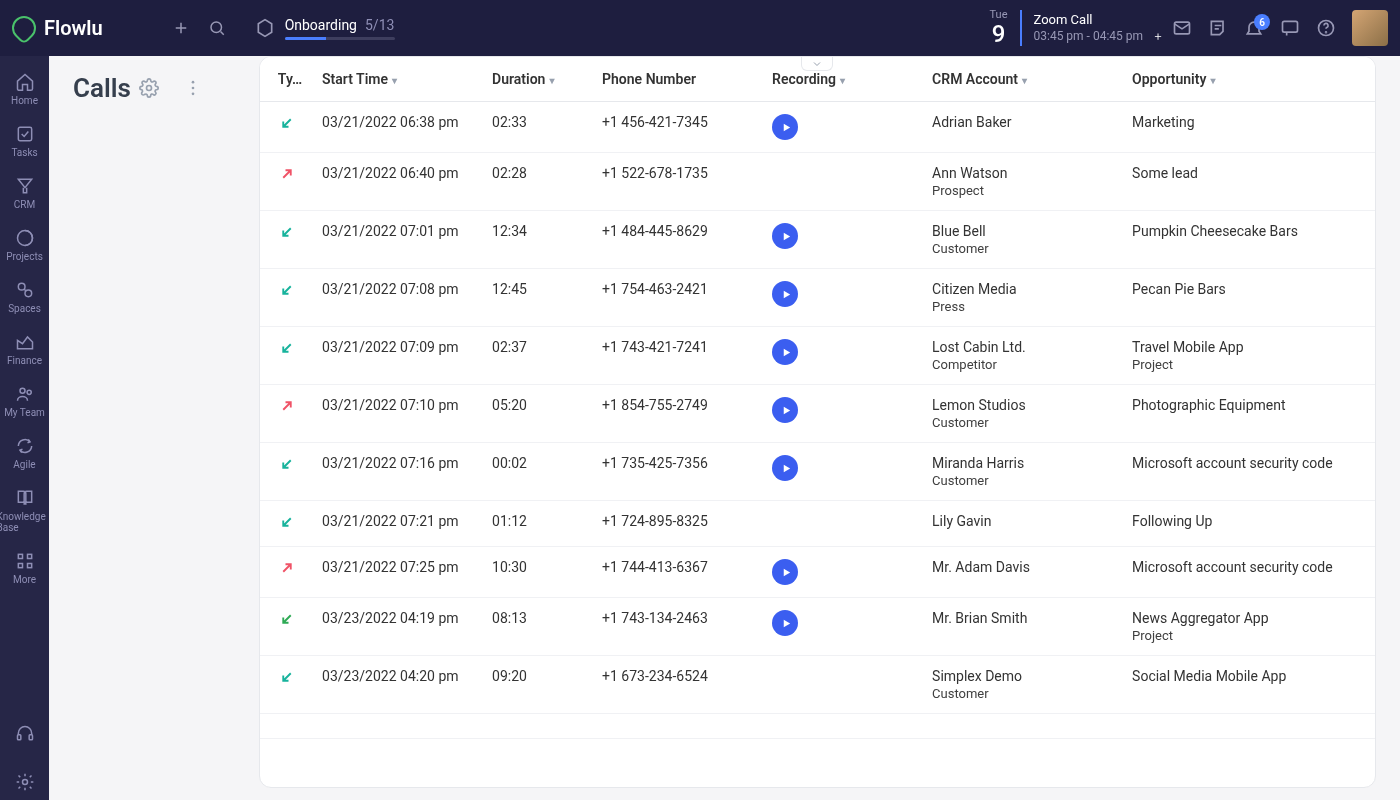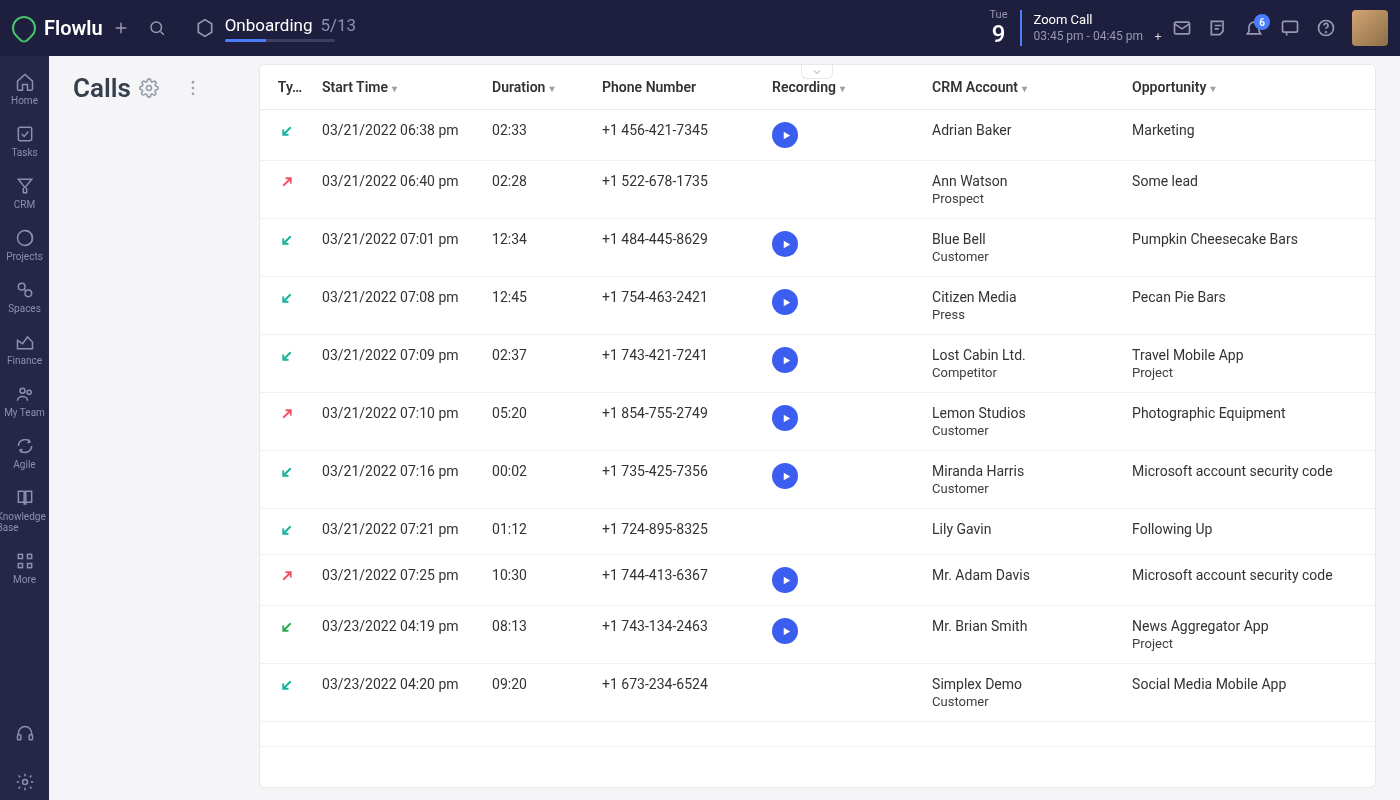"Flowlu" .logo { margin-right: none -> 60px }
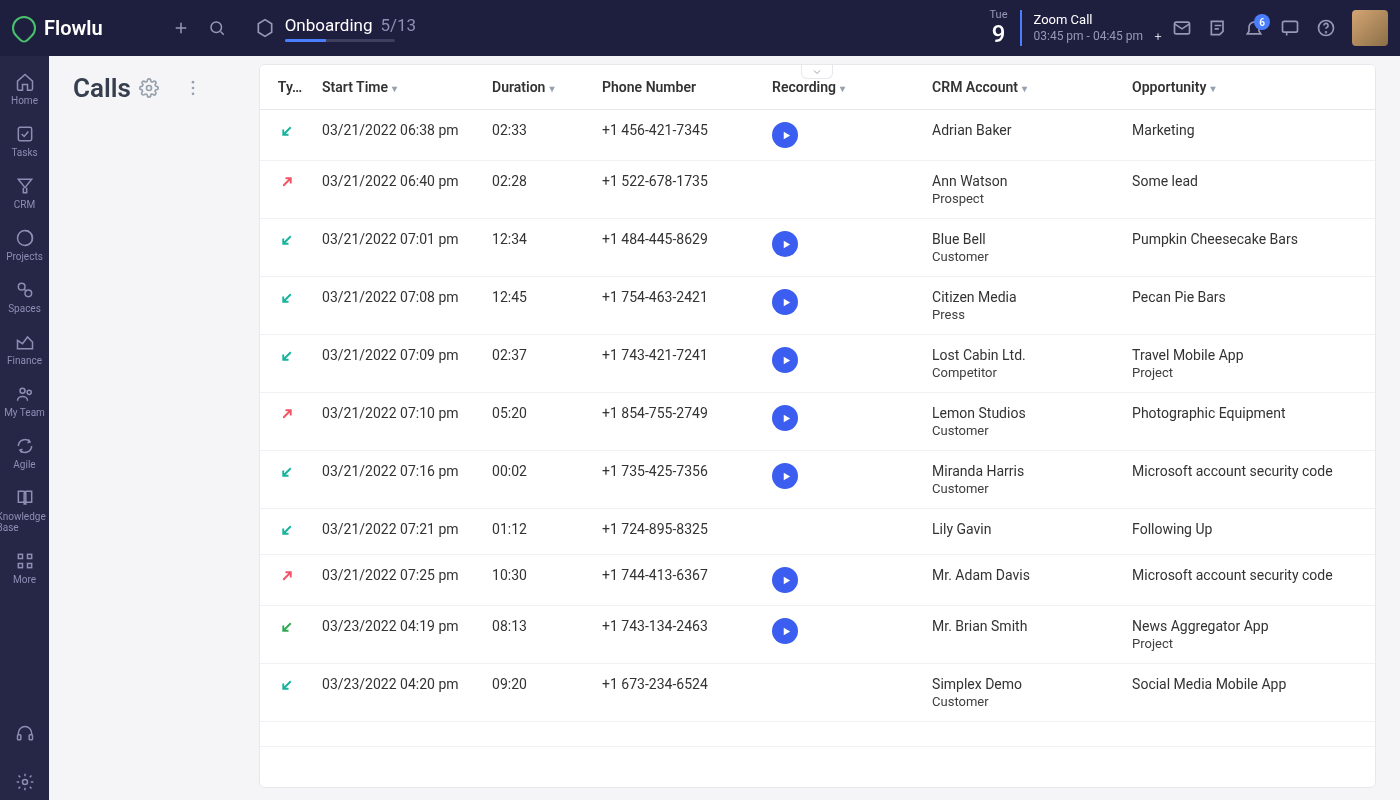"Onboarding" .onboard-title { font-size: 17px -> 14px }
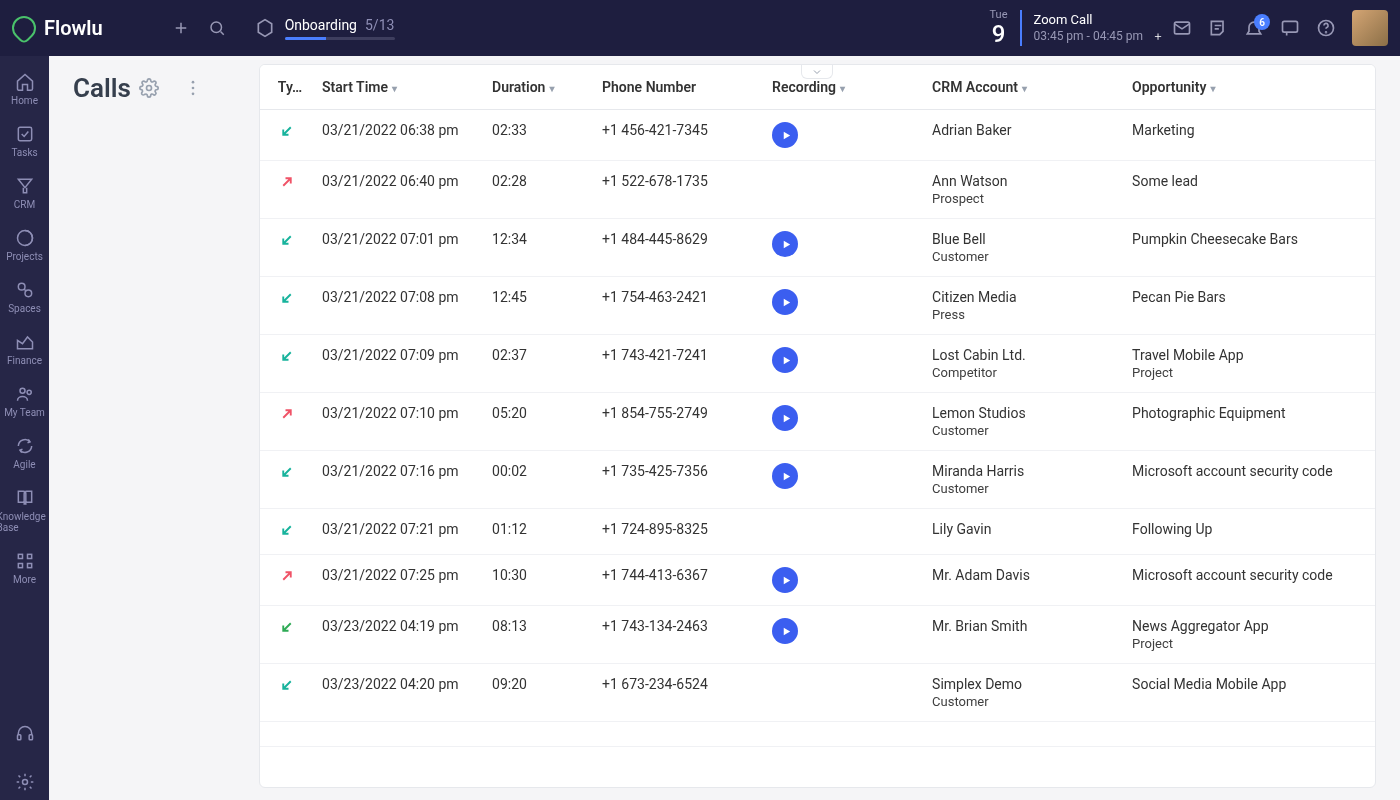"Ty…" .table-wrap { border-radius: 6px -> 12px; margin: 8px 24px -> 0 24px }
